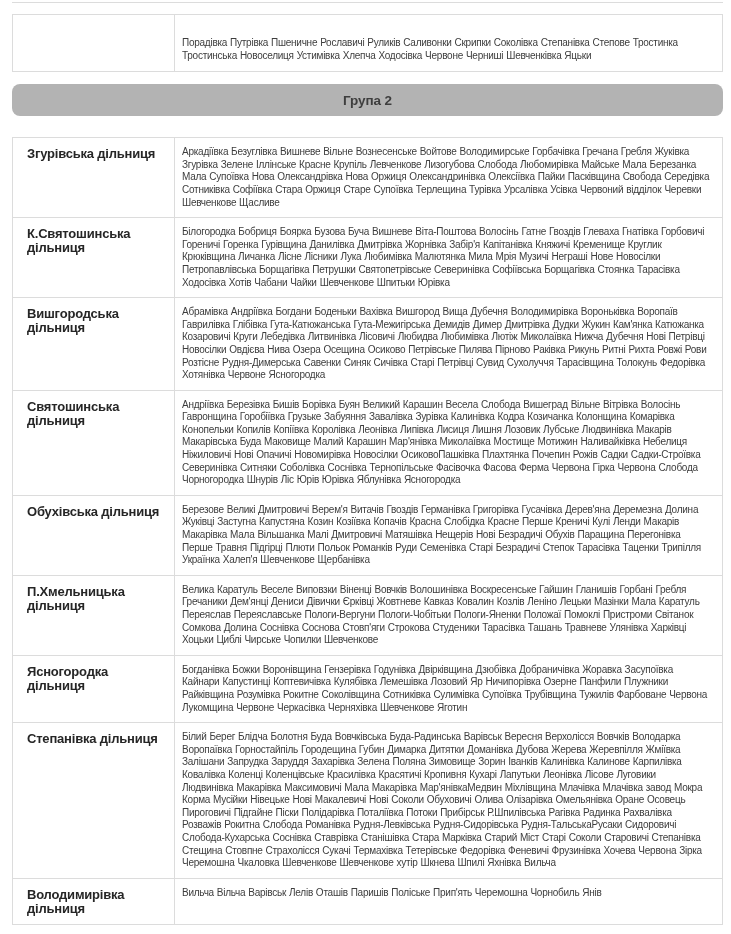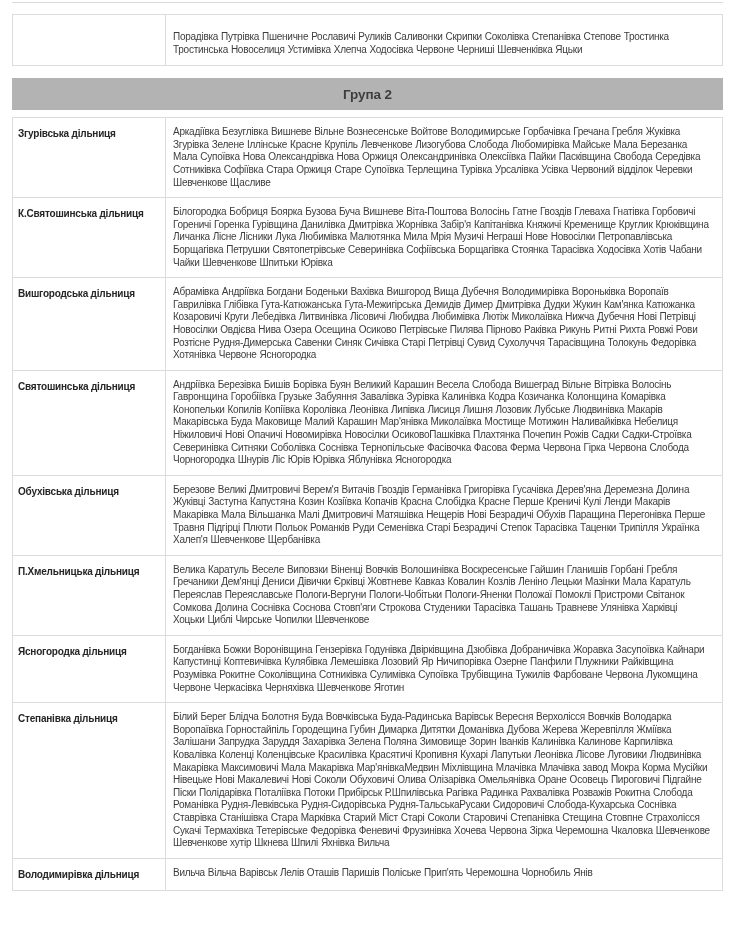"Порадівка Путрівка Пшеничне Рославичі" #top-table td.content-cell { padding-top: 16px -> 22px }
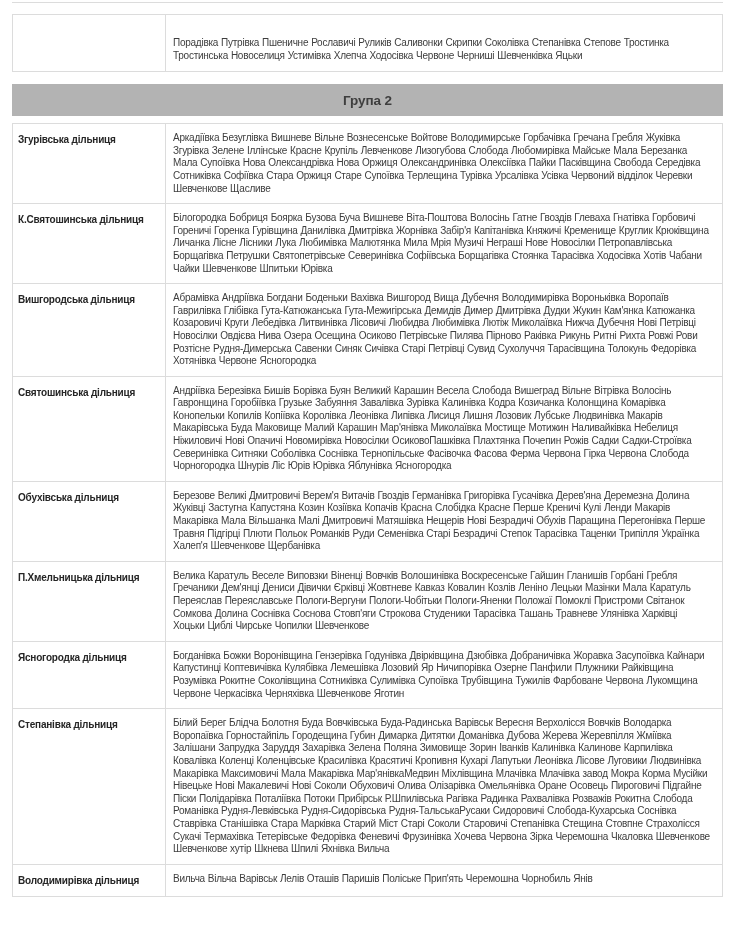"Група 2" .group-bar { border-radius: none -> 8px; margin-bottom: 7px -> 21px }
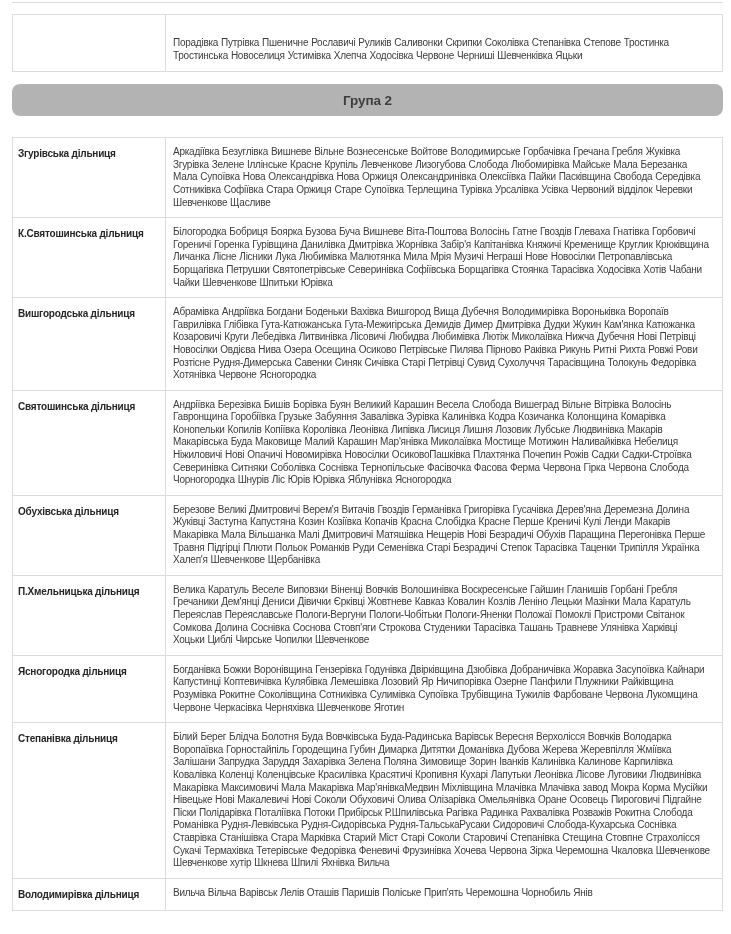"Згурівська дільниця" td.label-cell { font-size: 10px -> 13px; padding: 9px 10px 8px 5px -> 9px 10px 8px 14px }
